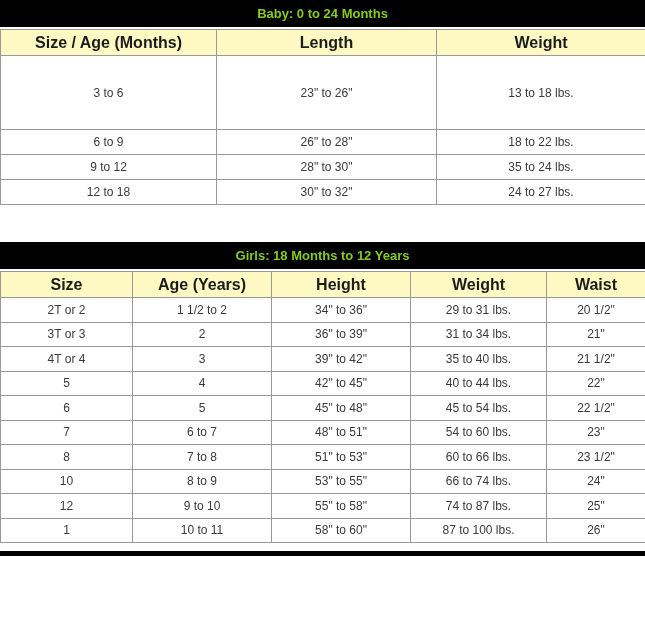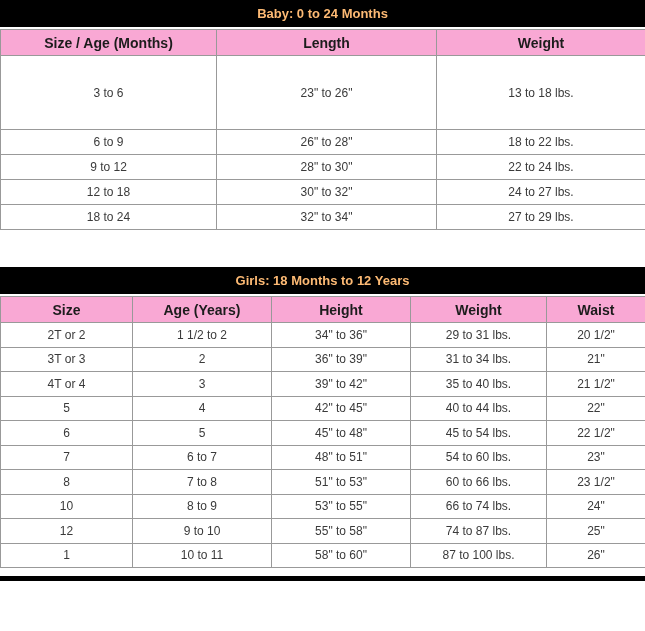"Baby: 0 to 24 Months" .section-title { color: #fdba74 -> #84cc16 }
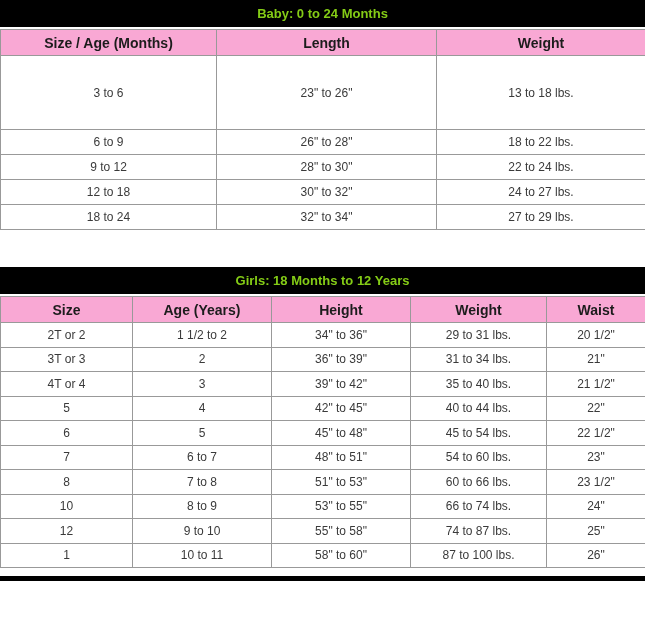"Size / Age (Months)" th { background: #f9a8d4 -> #fef9c3; font-size: 14px -> 16px }
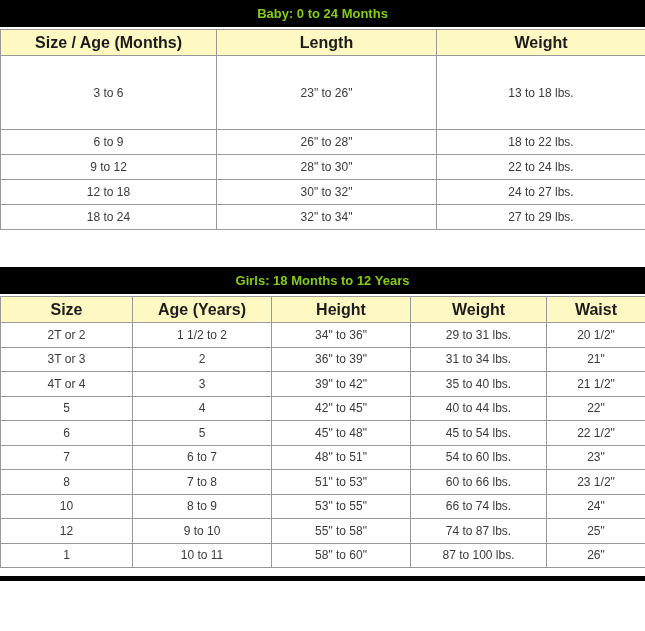"22 to 24 lbs." td { text: 22 -> 35 }
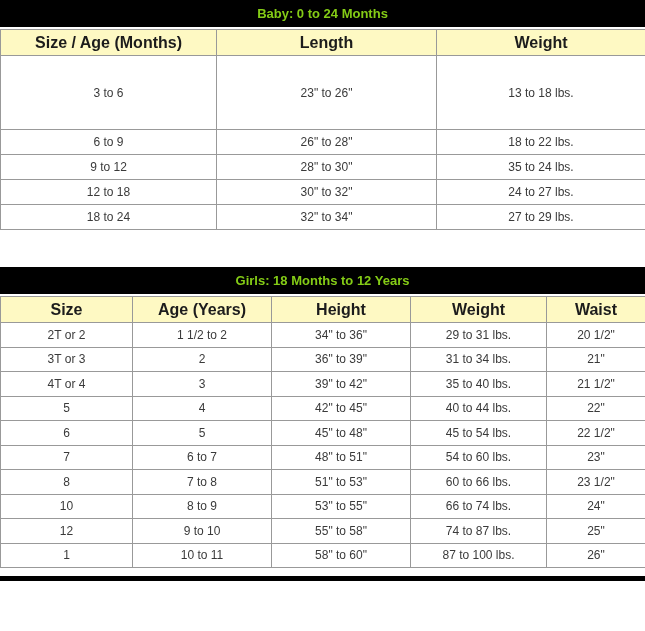"18 to 24" tr { html: <tr> <td>18 to 24</td> <td>32" to 34"</td> <td>27 to 29 lbs.</td> </tr> -> none }
